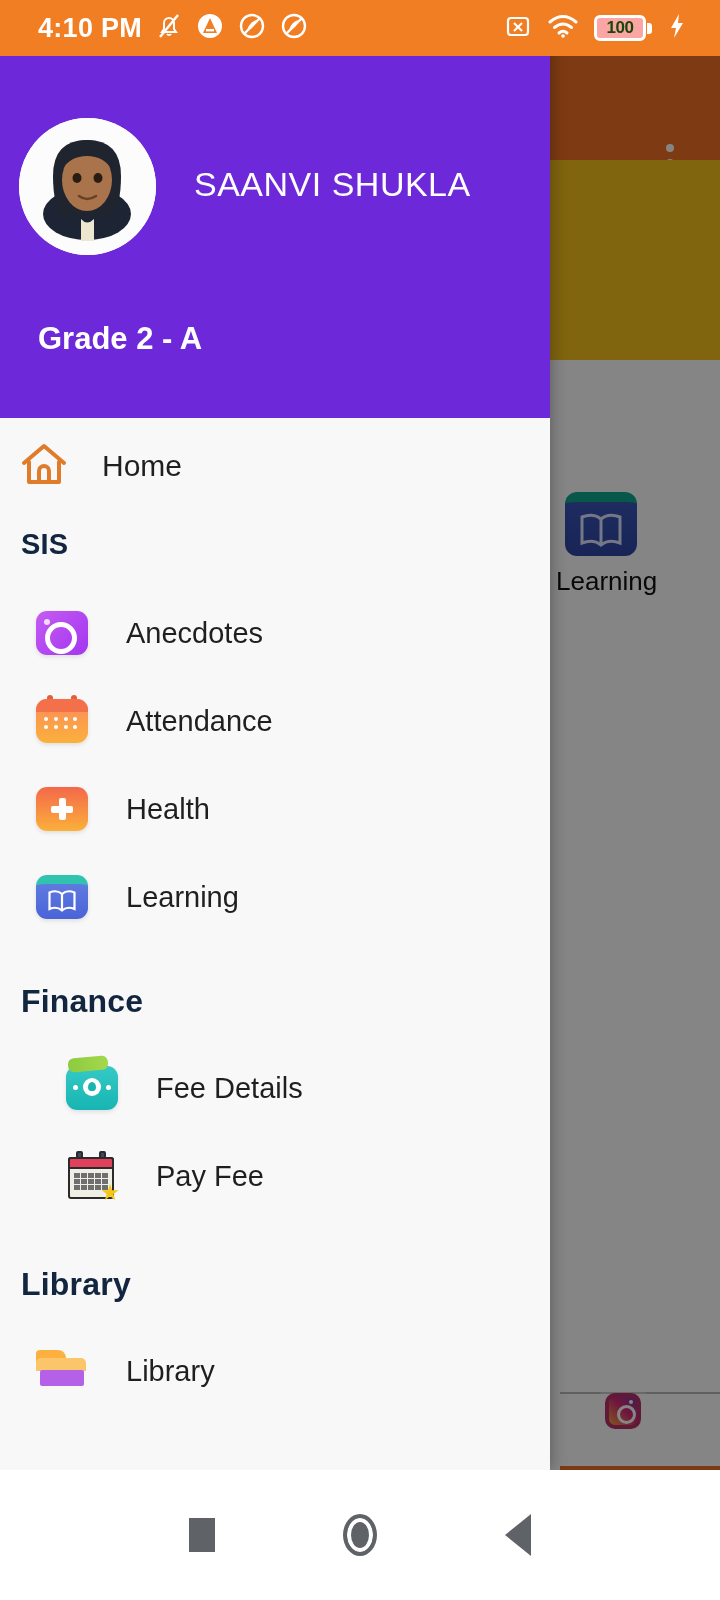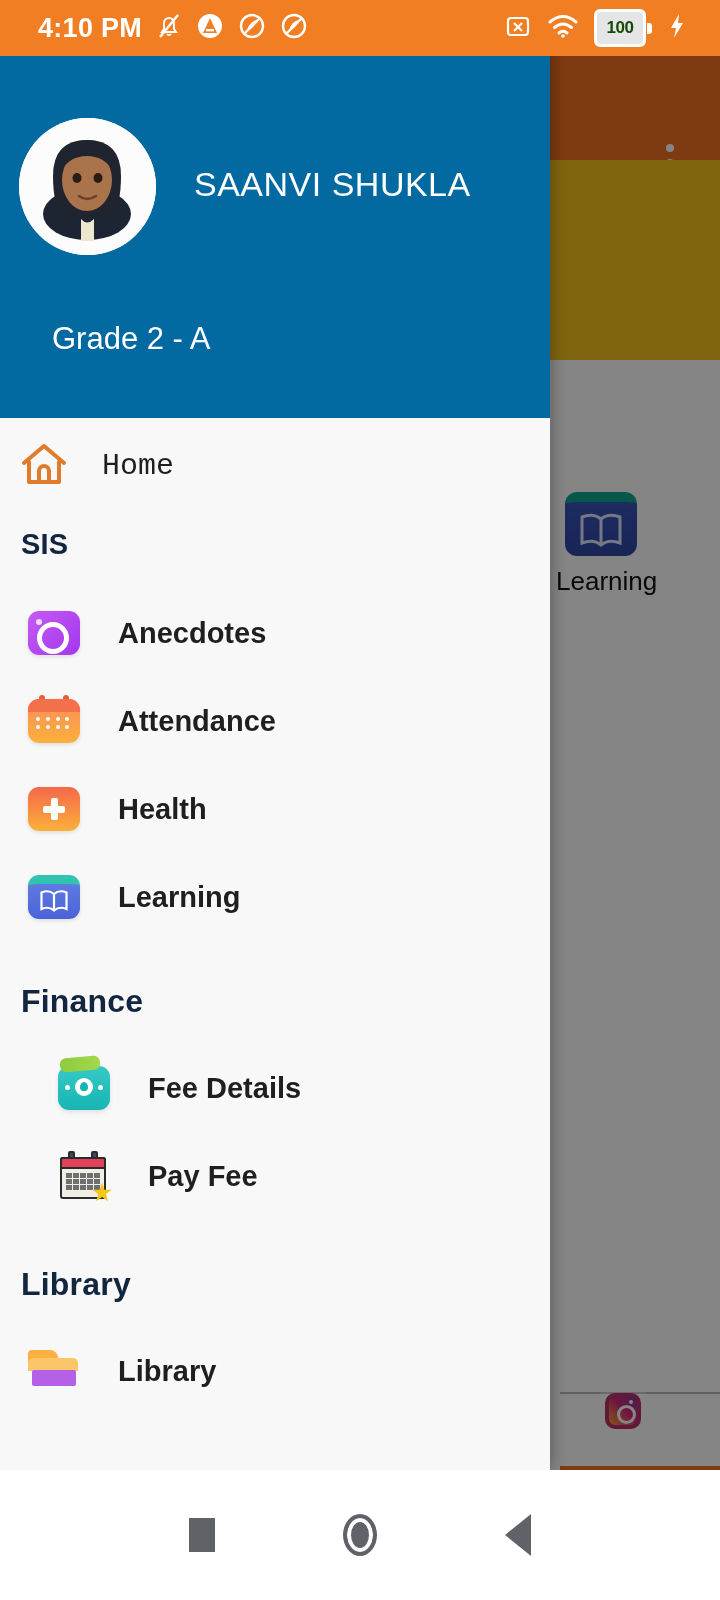"100" .batt-shell { background: #e5e5e5 -> #fca5a5; height: 38px -> 26px }
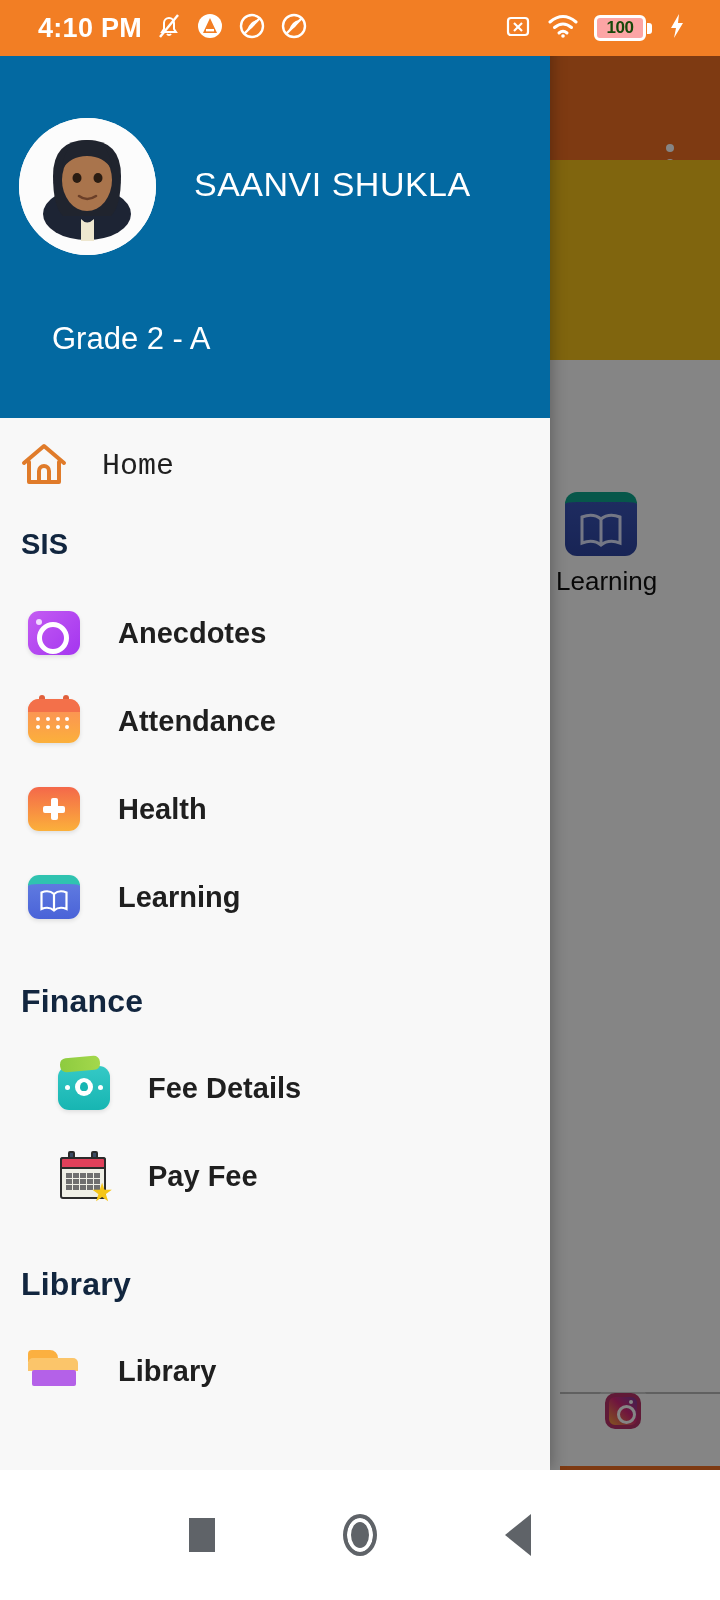"SAANVI SHUKLA" .drawer-header { background: #0369a1 -> #6d28d9 }
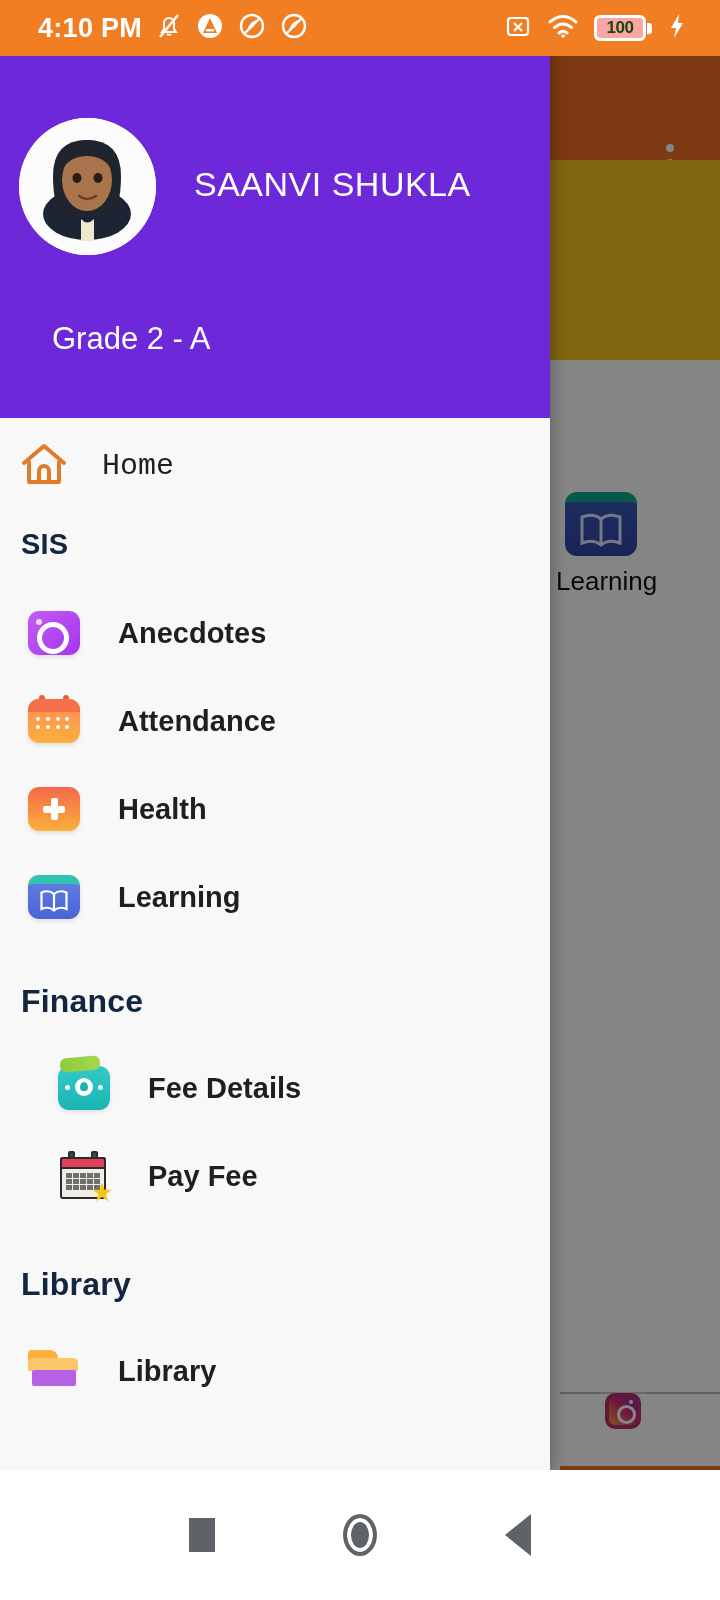"Grade 2 - A" .stu-grade { font-weight: none -> bold; left: 52px -> 38px }
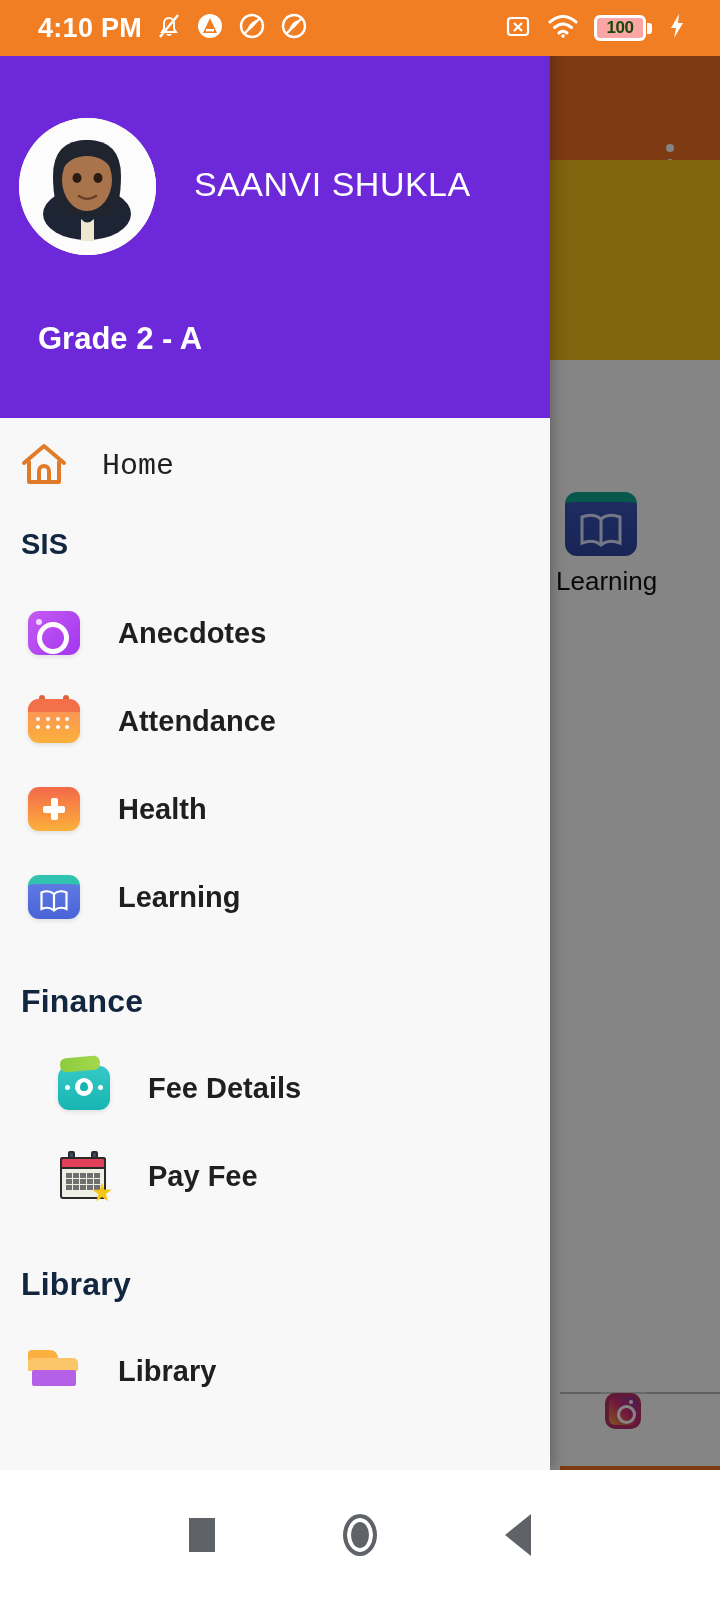"Home" .nav-home .label { font-family: Liberation Mono, monospace -> none }
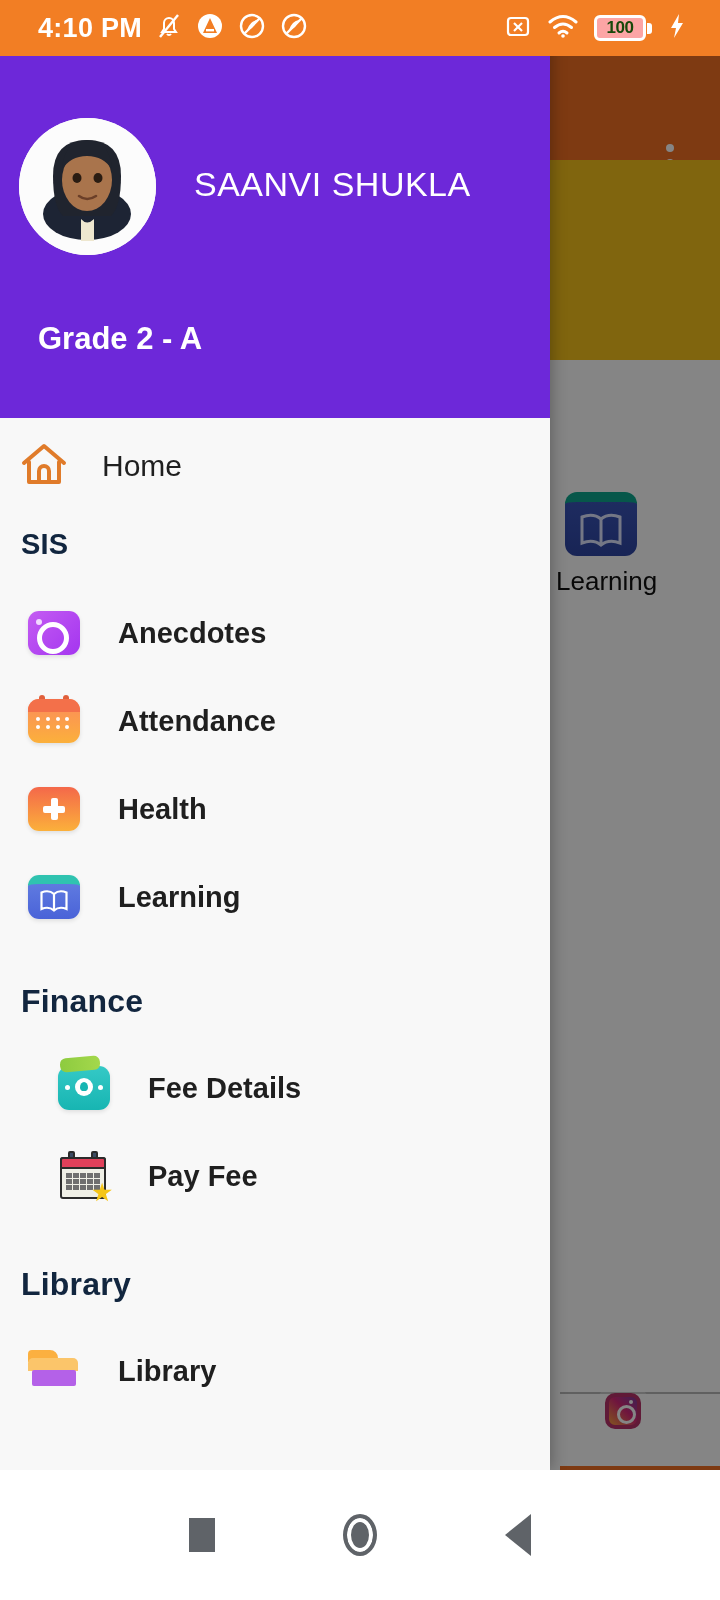"Anecdotes" .nav-item { font-weight: bold -> none; padding-left: 28px -> 36px }
